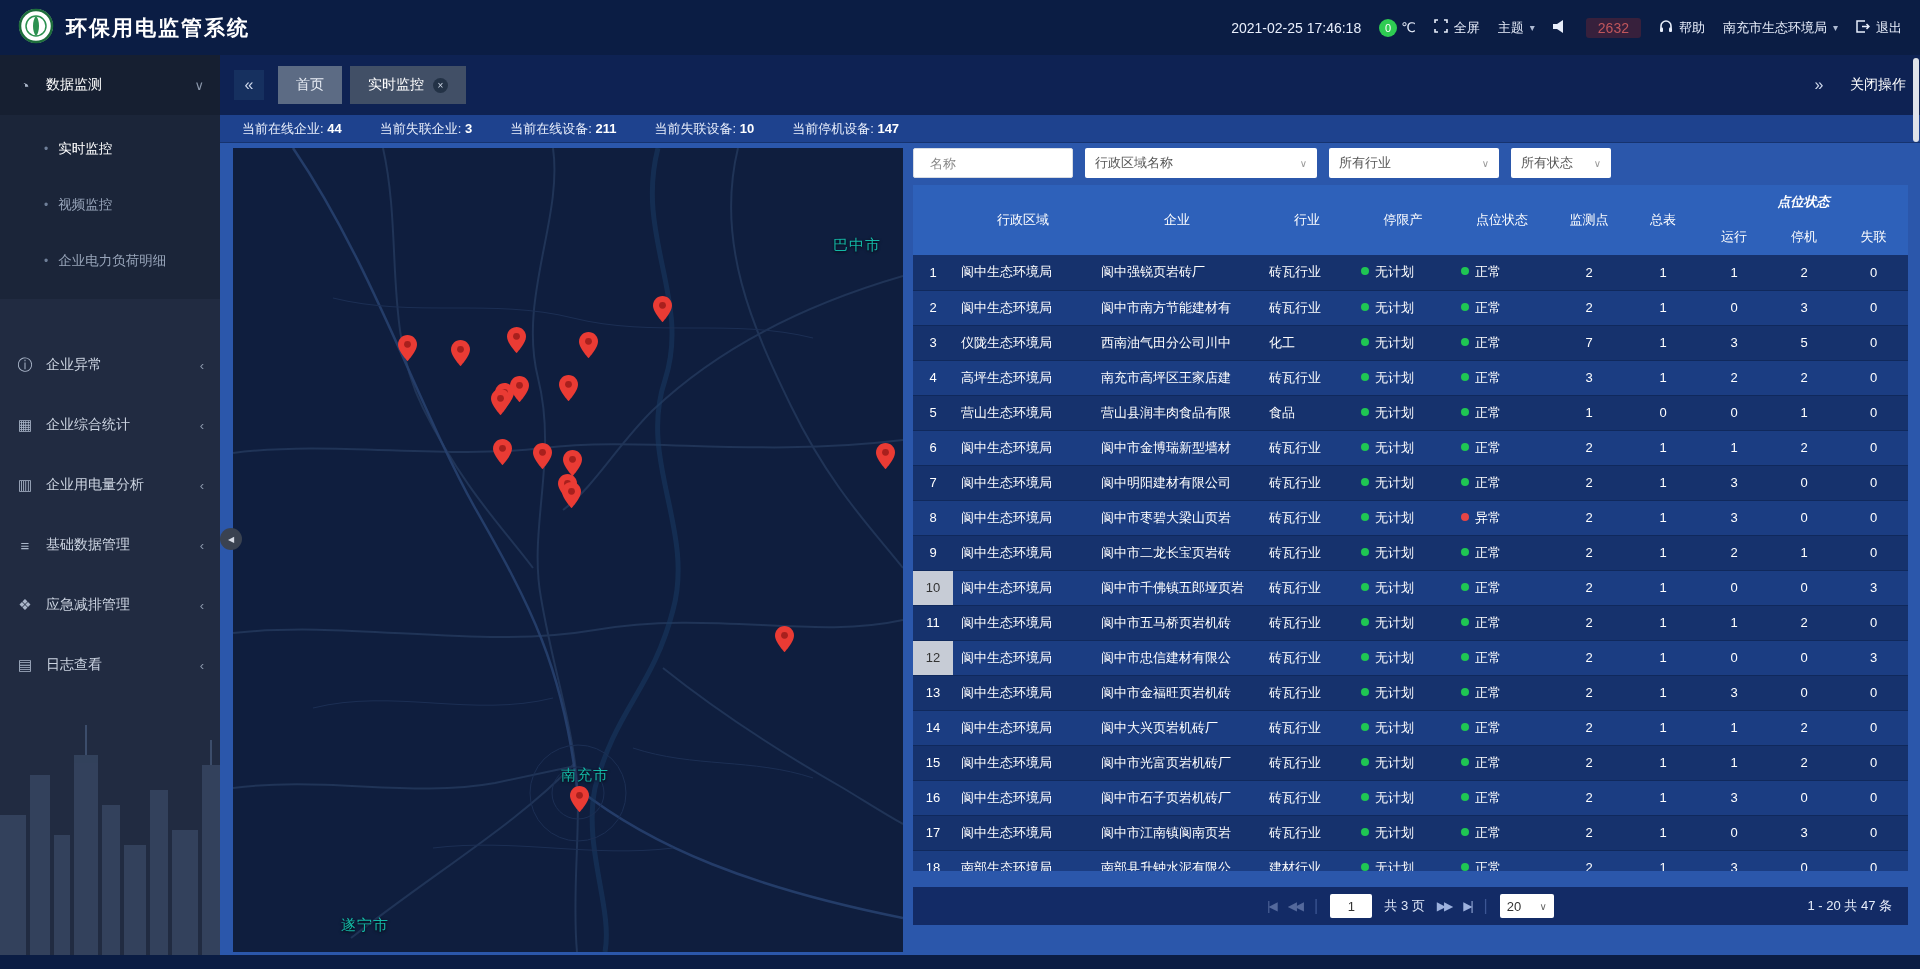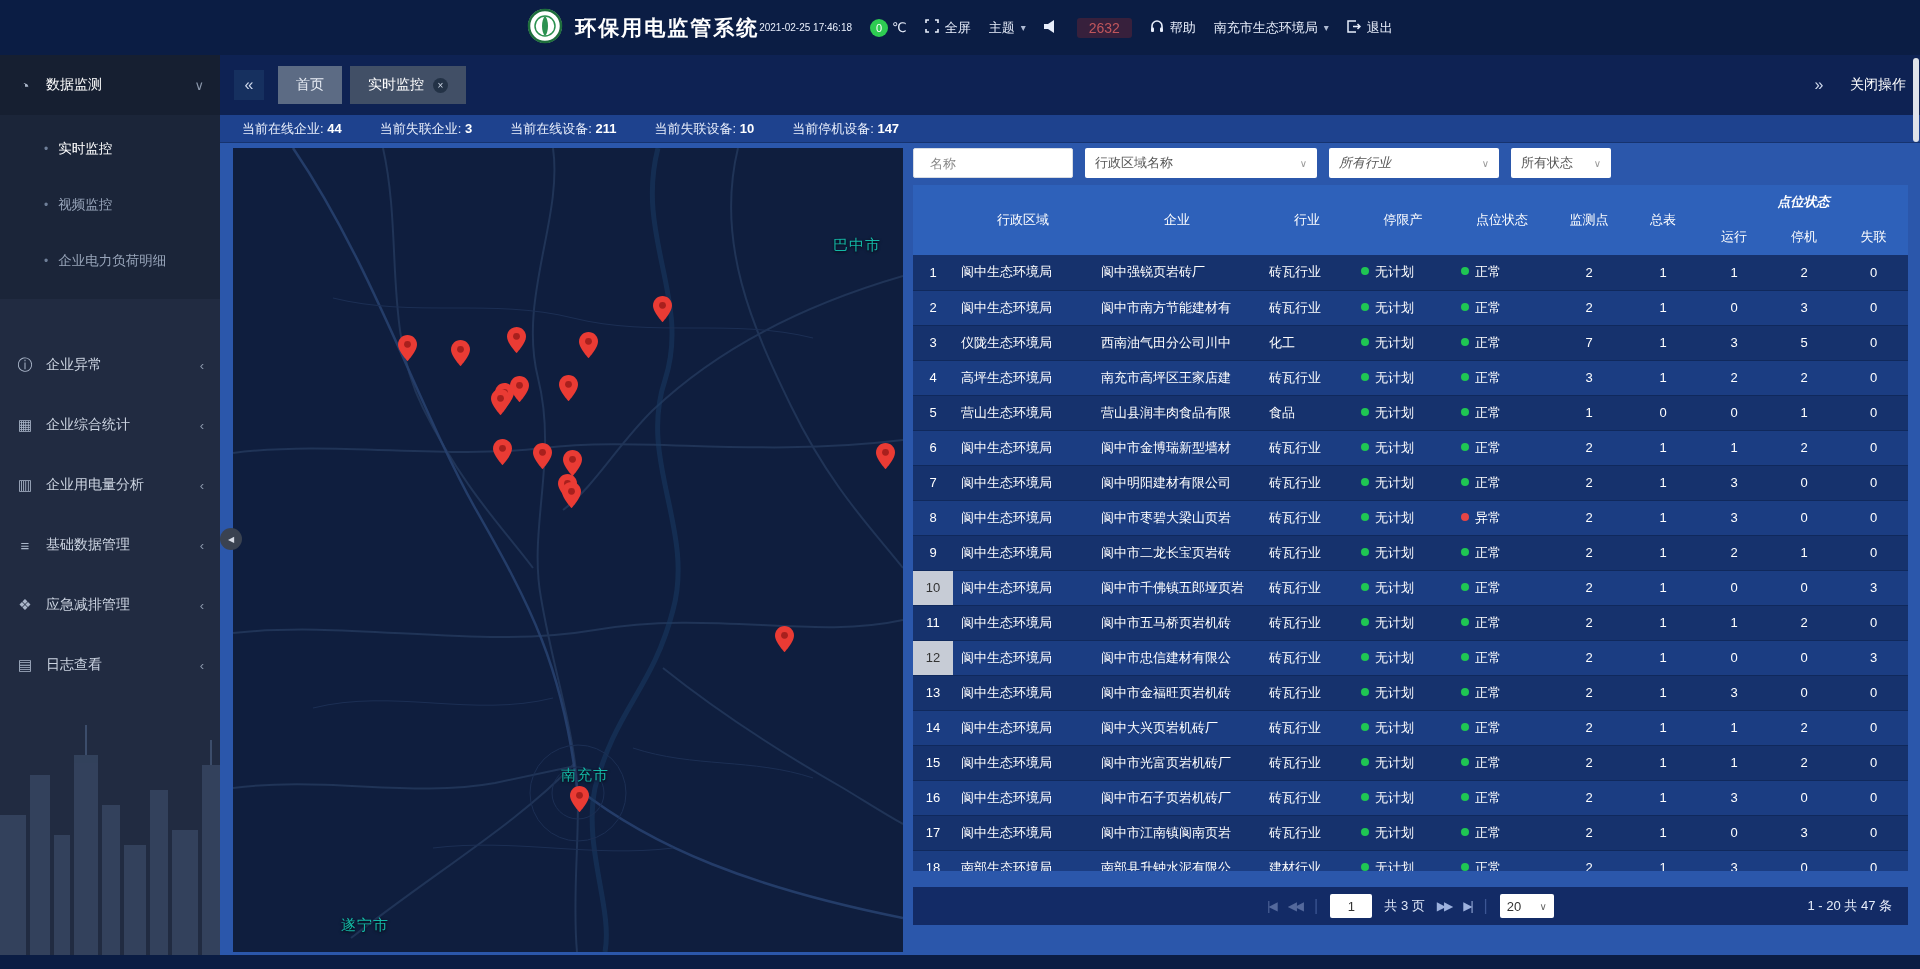"环保用电监管系统" .topbar { justify-content: center -> space-between }
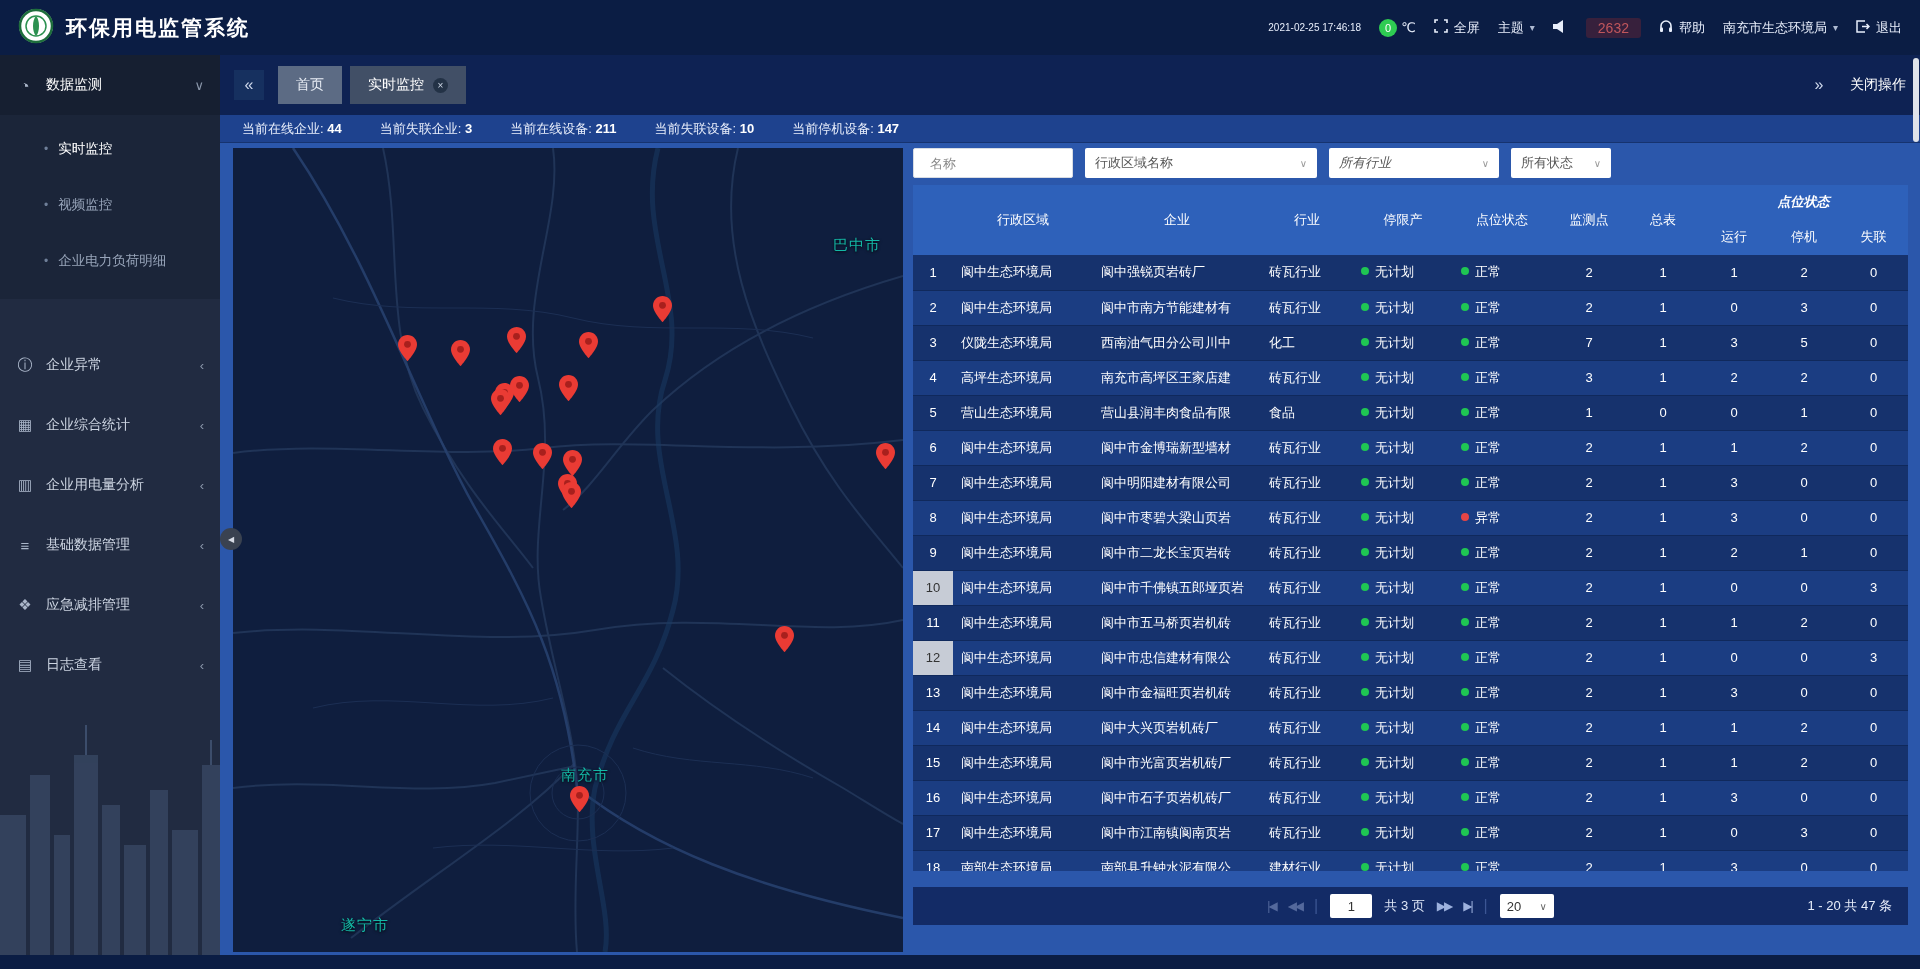"2021-02-25 17:46:18" .datetime { font-size: 10px -> 14px }
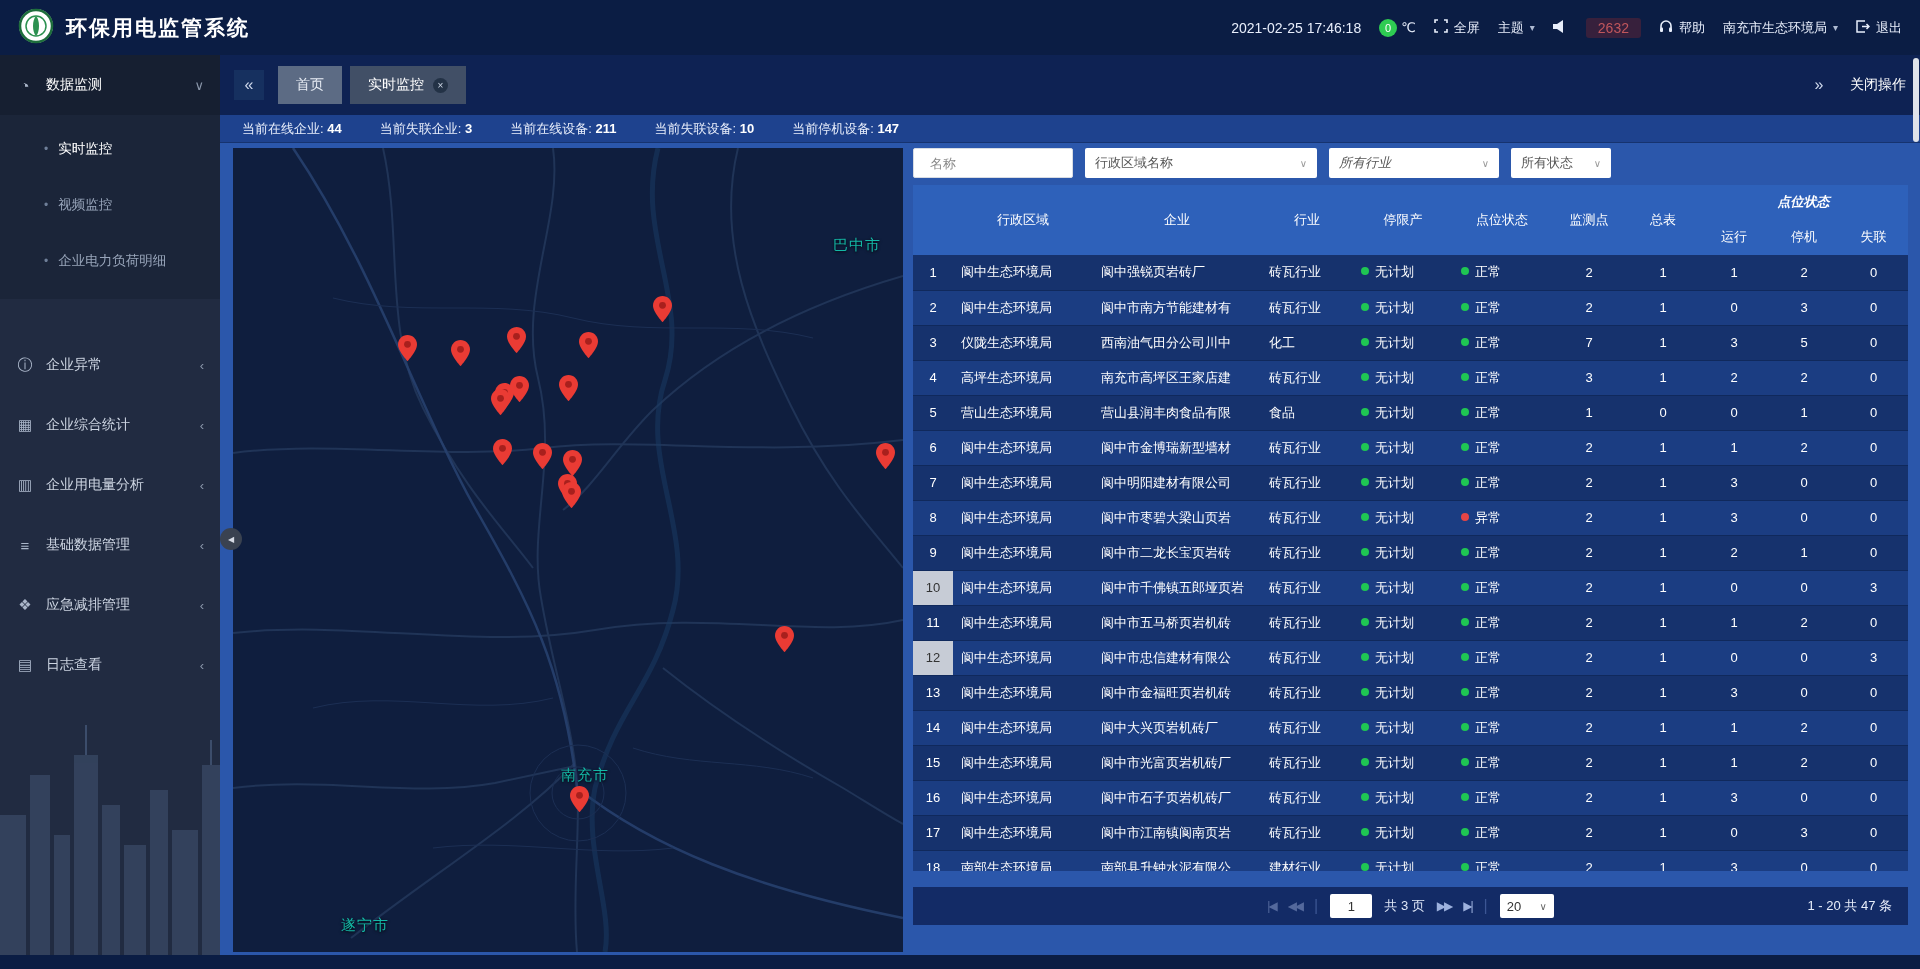"所有行业" .w-industry { font-style: italic -> none }
